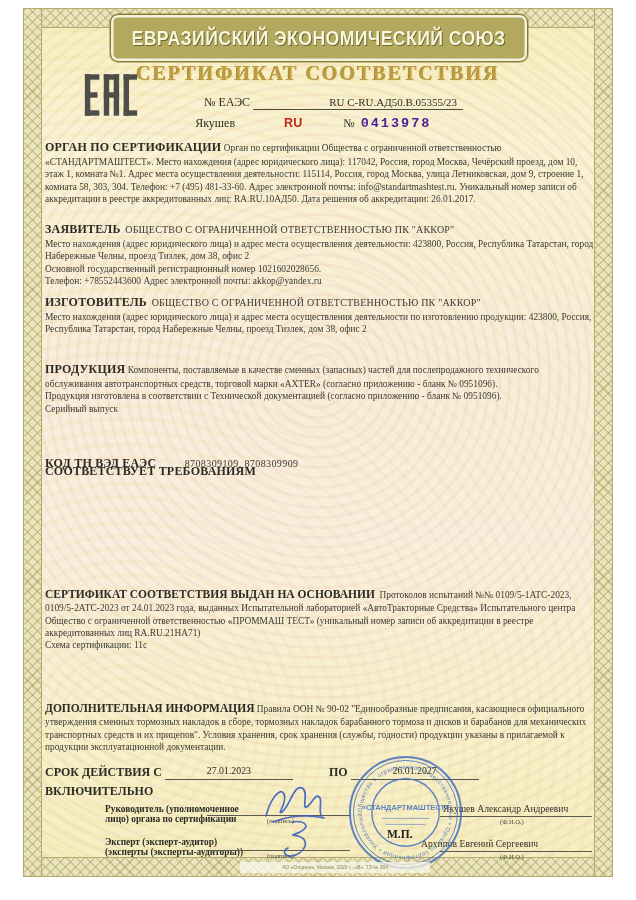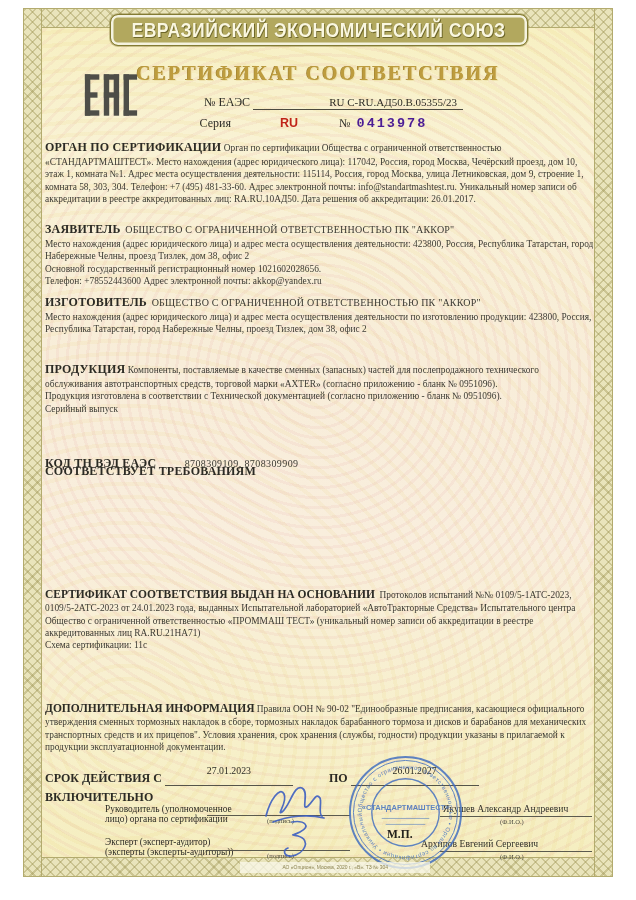"ЕВРАЗИЙСКИЙ ЭКОНОМИЧЕСКИЙ СОЮЗ" .banner { height: 32px -> 48px }
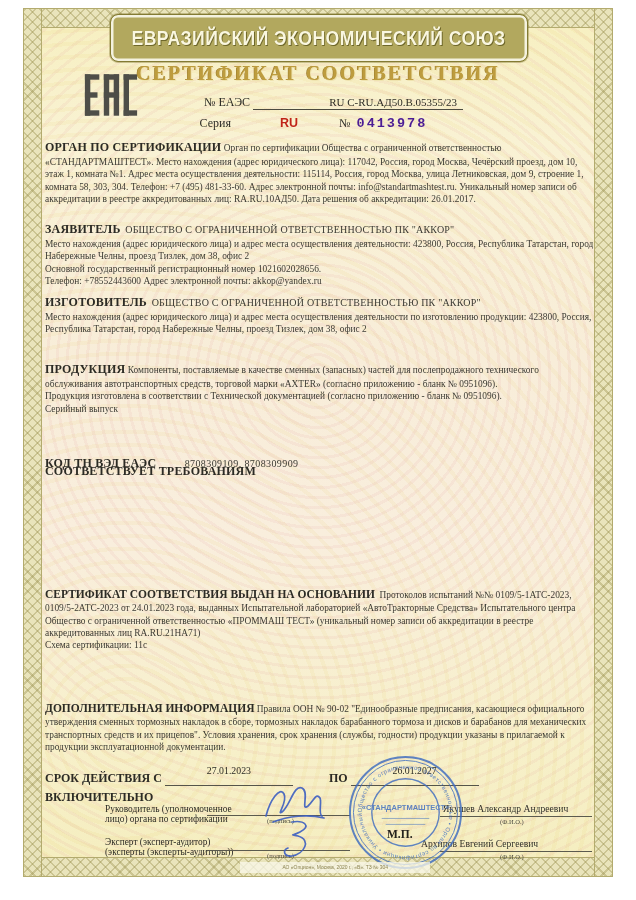"Серия" span { text: Серия -> Якушев }
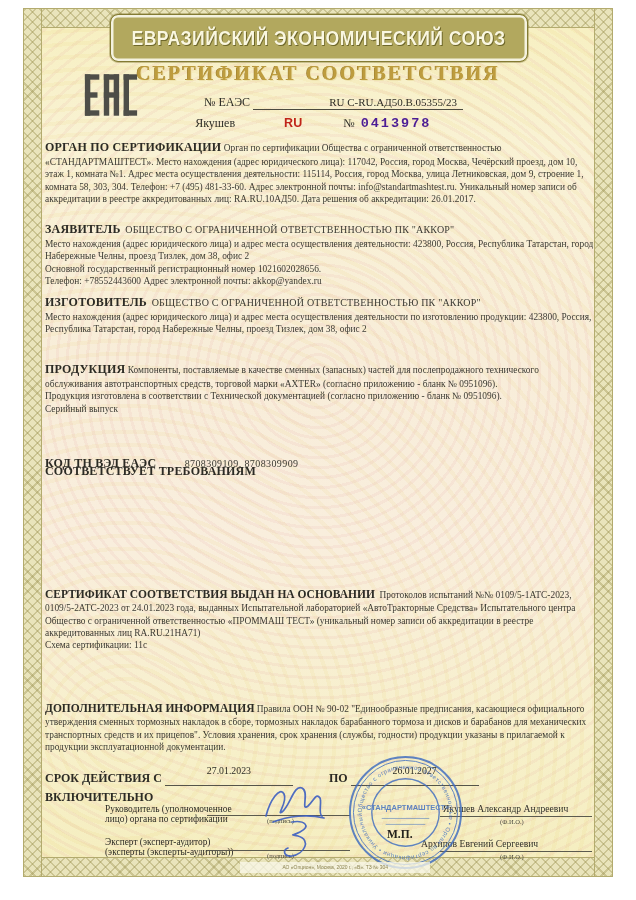"27.01.2023" .validity .date { padding-bottom: 9px -> 3px }
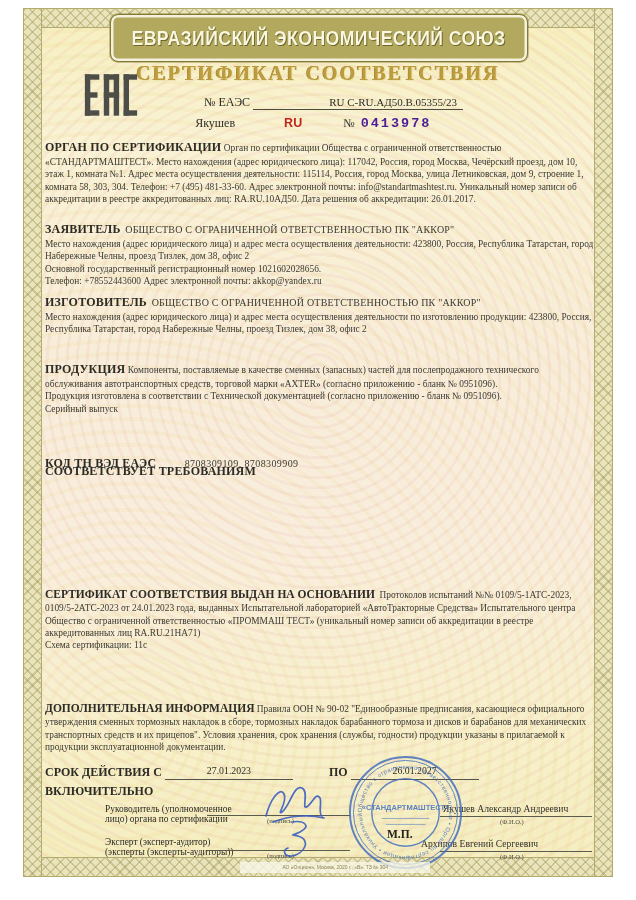"Руководитель (уполномоченное" .sigs .lbl { font-weight: normal -> bold }
